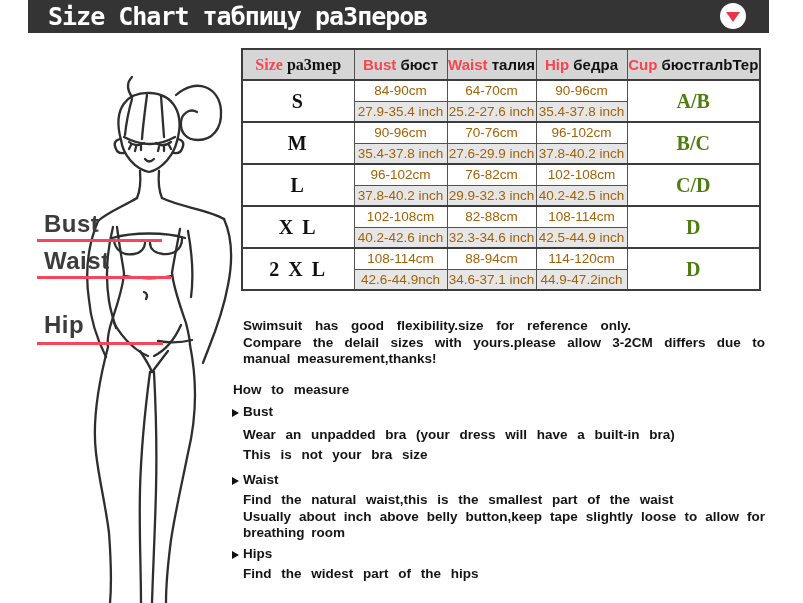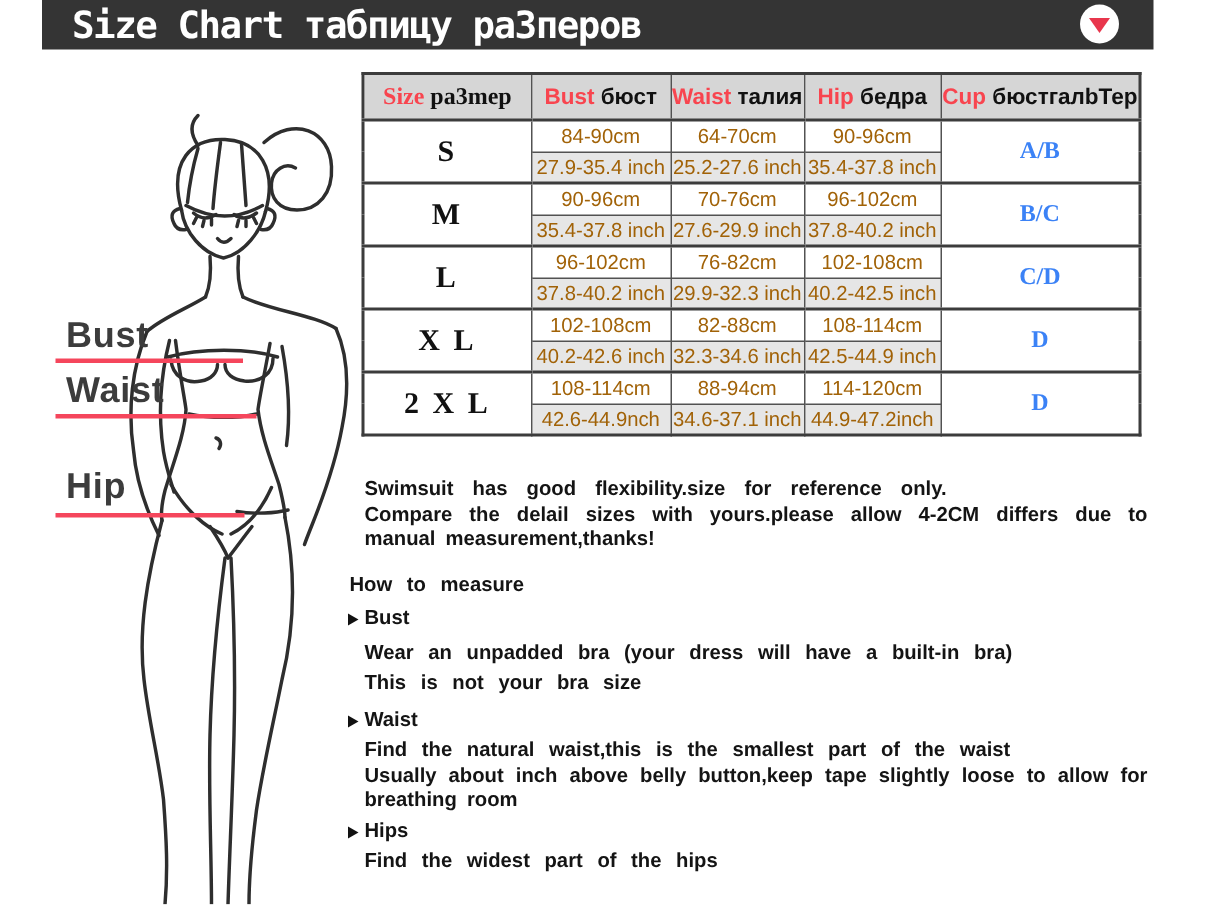"A/B" .cup-cell { color: #3b82f6 -> #4d7c0f; font-size: 16px -> 20px }
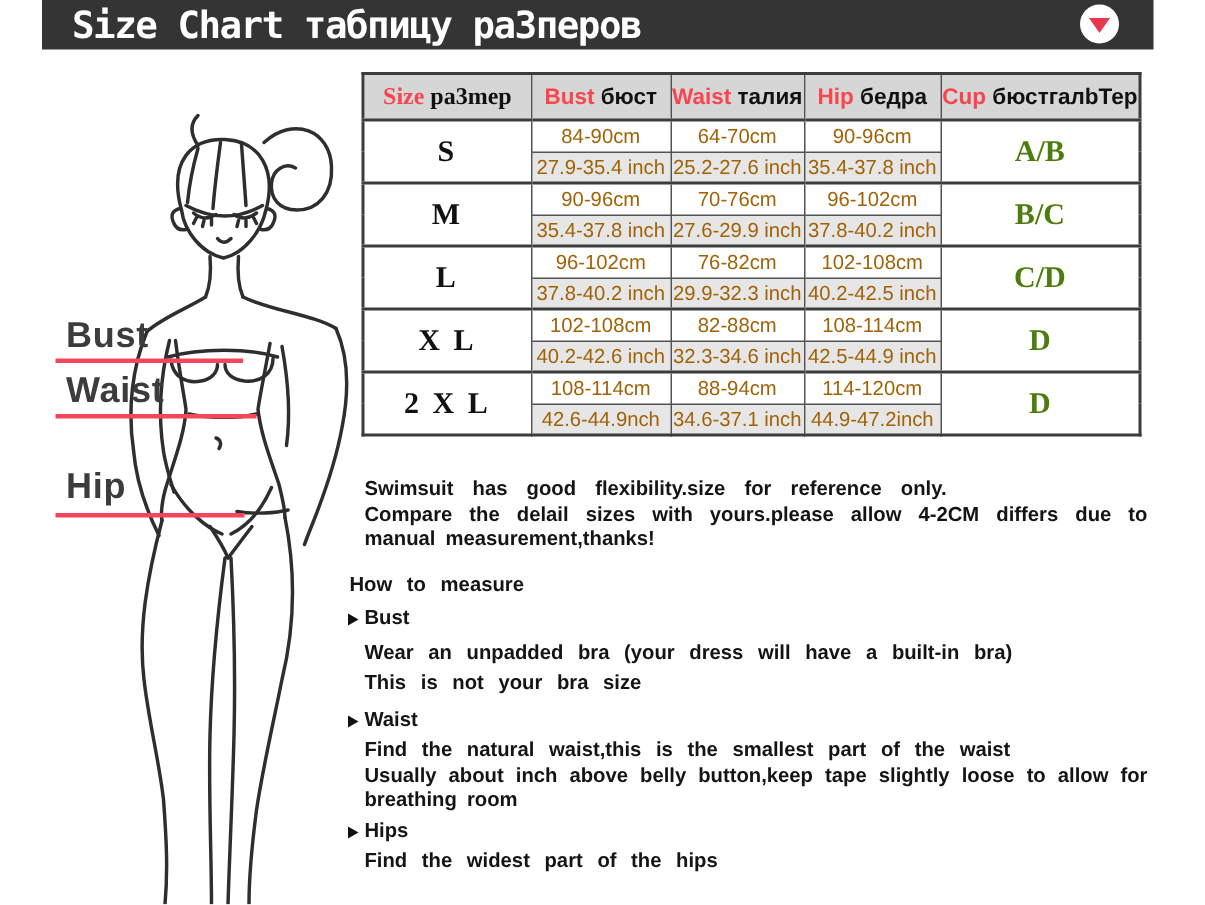"Compare the delail sizes with" div.t-just { text: 4-2CM -> 3-2CM }
